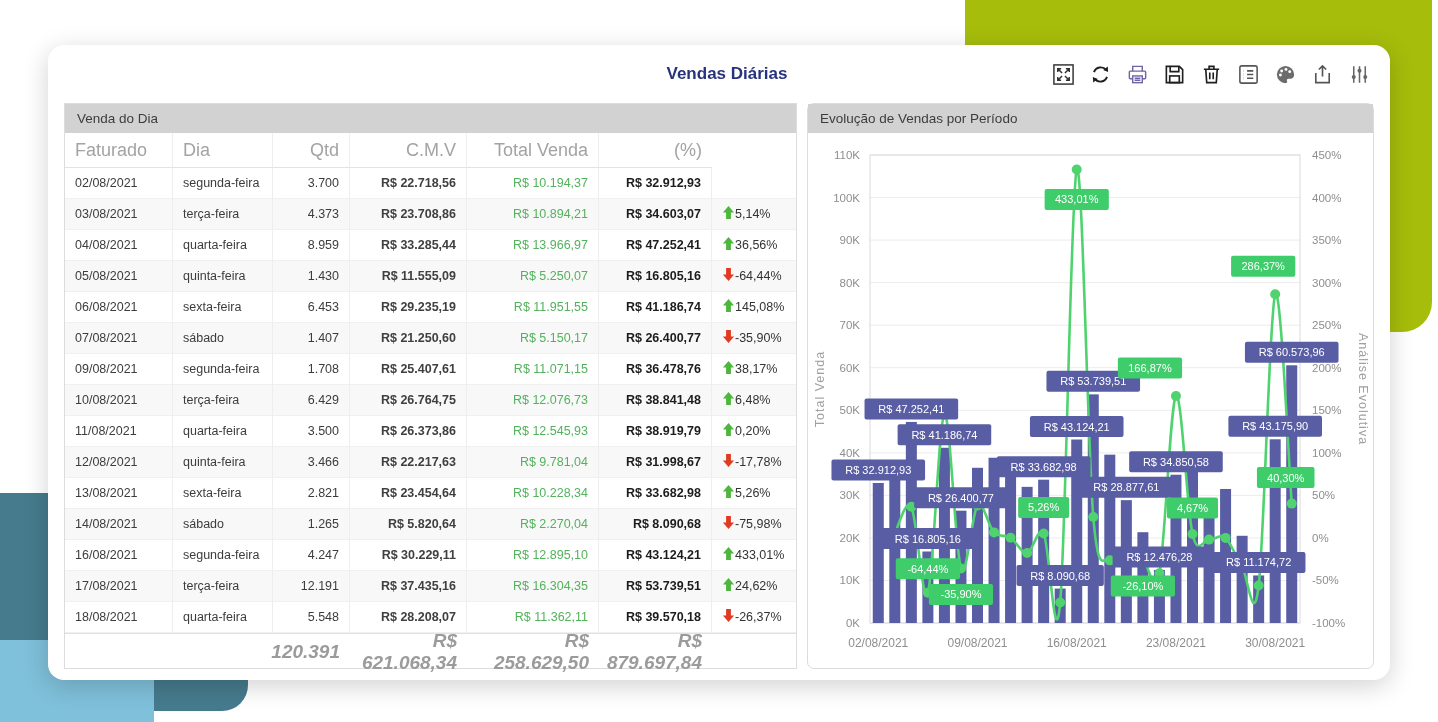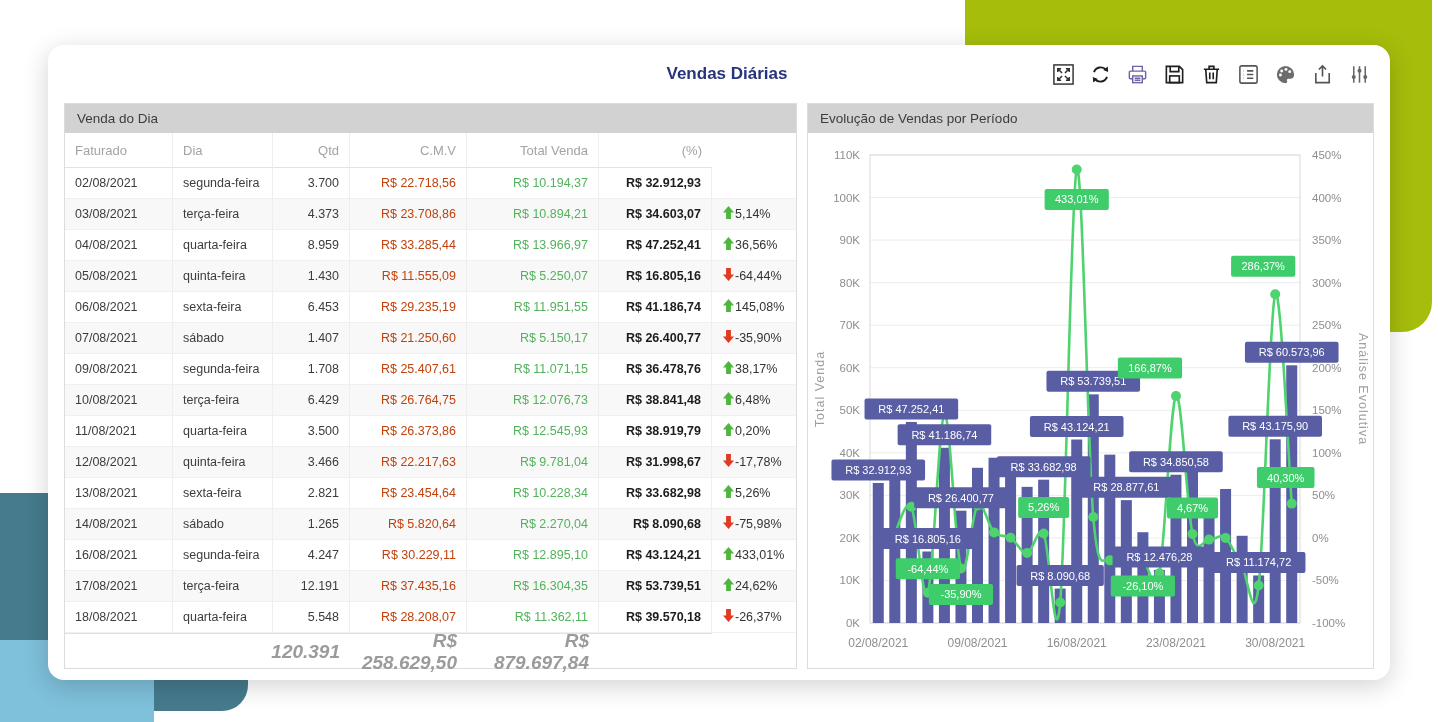"Evolução de Vendas por Período" .panel-right { border-radius: none -> 7px }
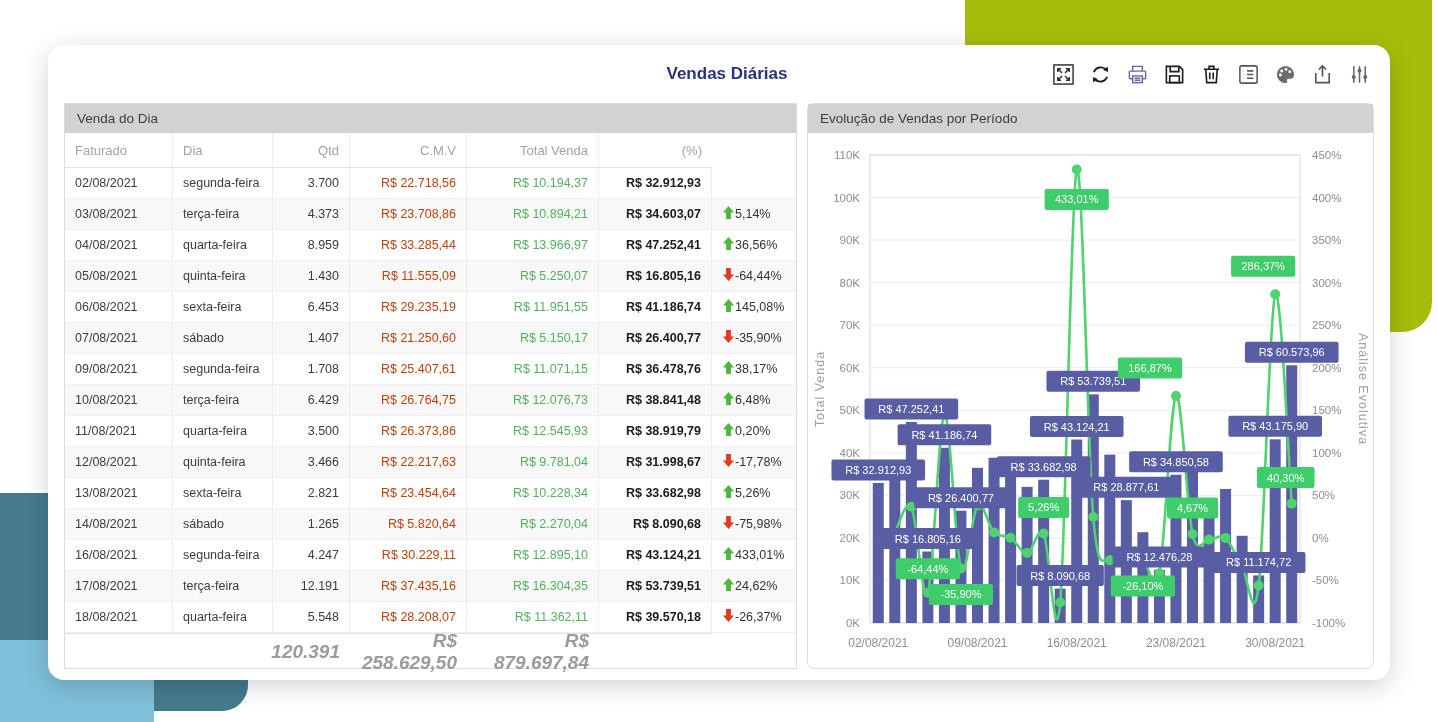"Faturado" .th { font-size: 13px -> 18px }
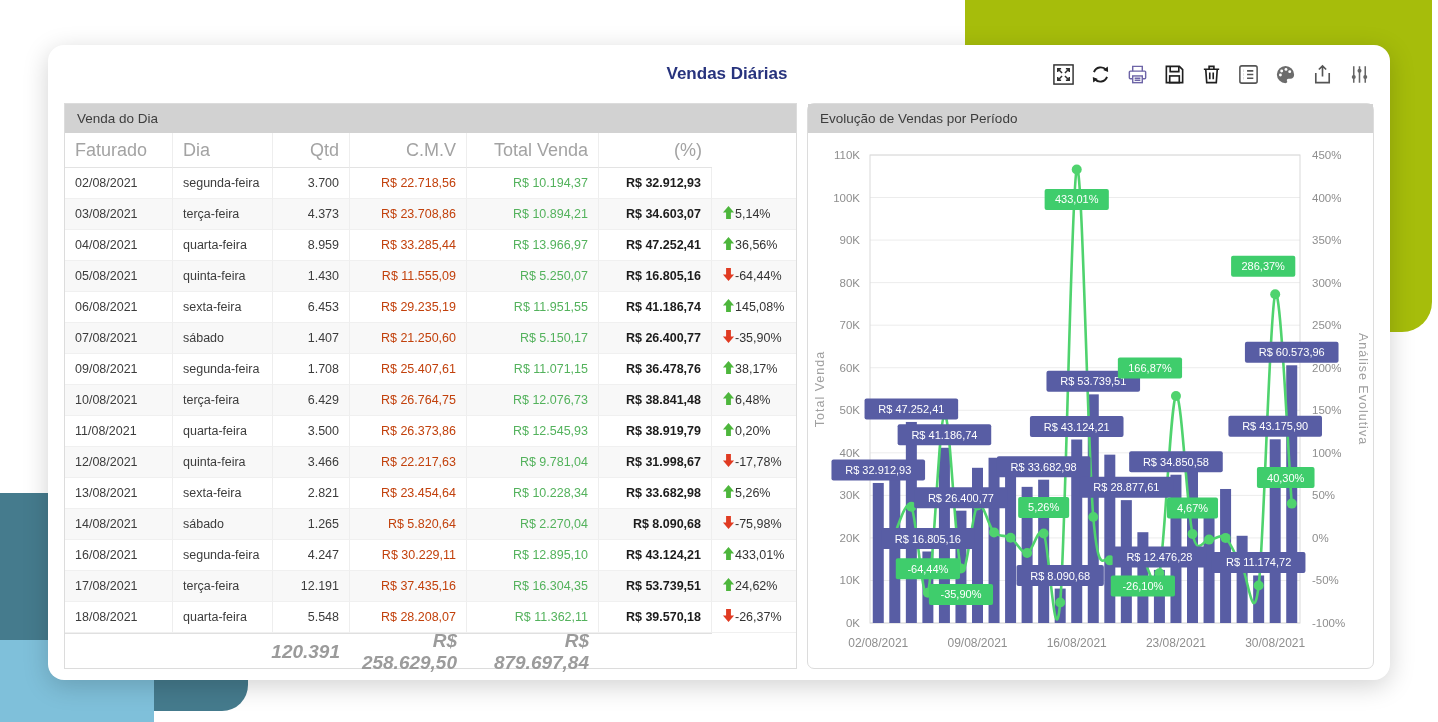"R$ 22.718,56" .cell-cmv { color: #c2410c -> #404040; font-weight: none -> bold }
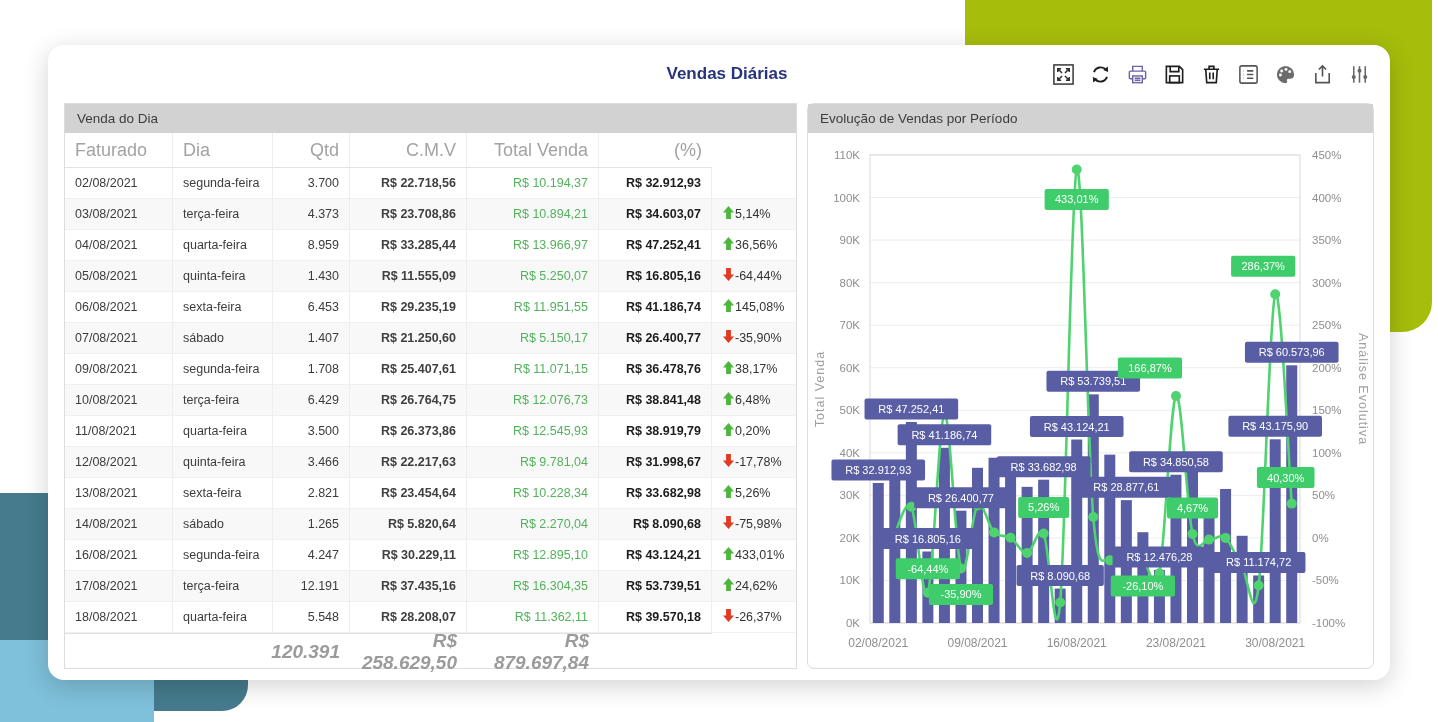"R$ 621.068,34" div.tf { html: none -> <div>R$ 621.068,34</div> }
